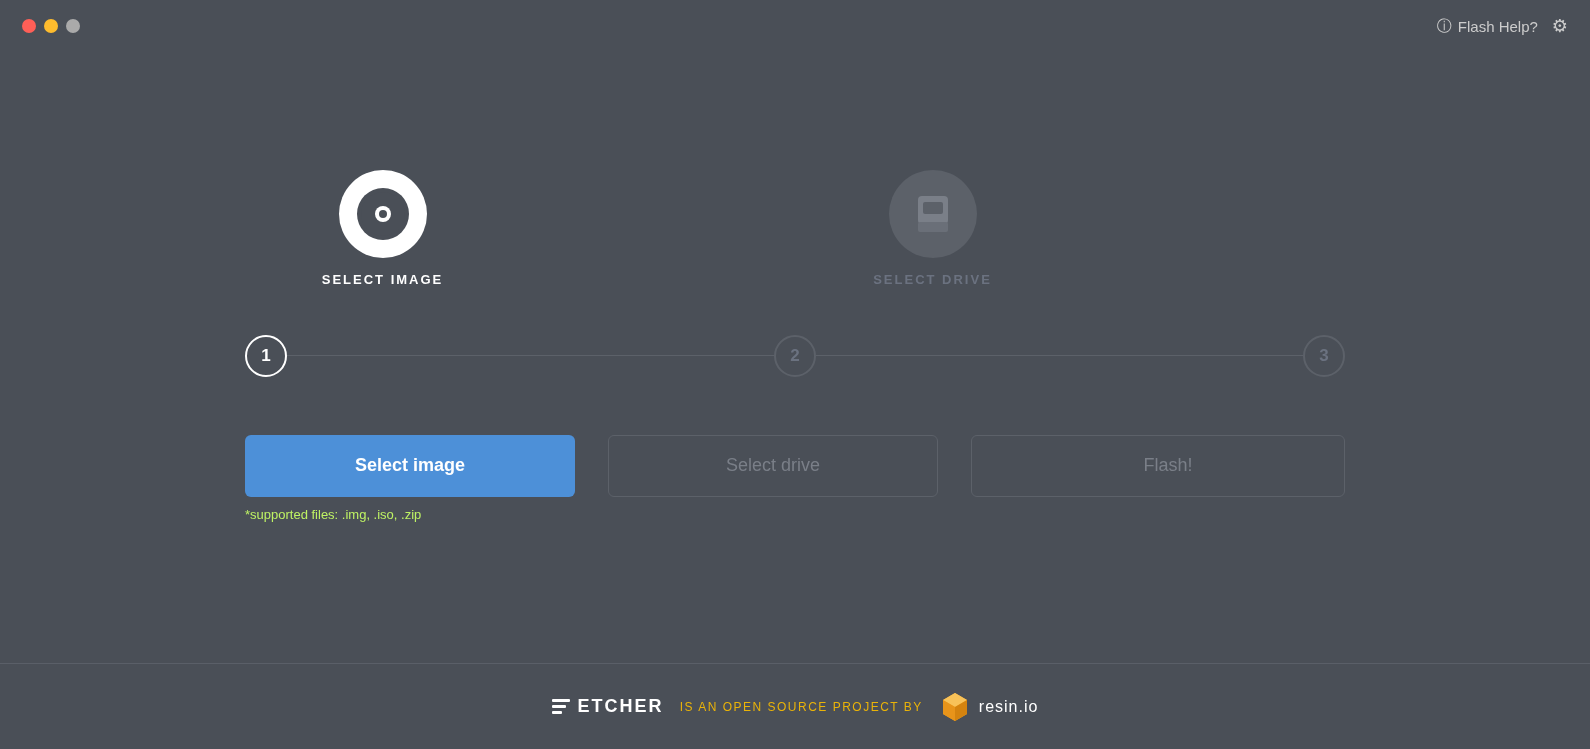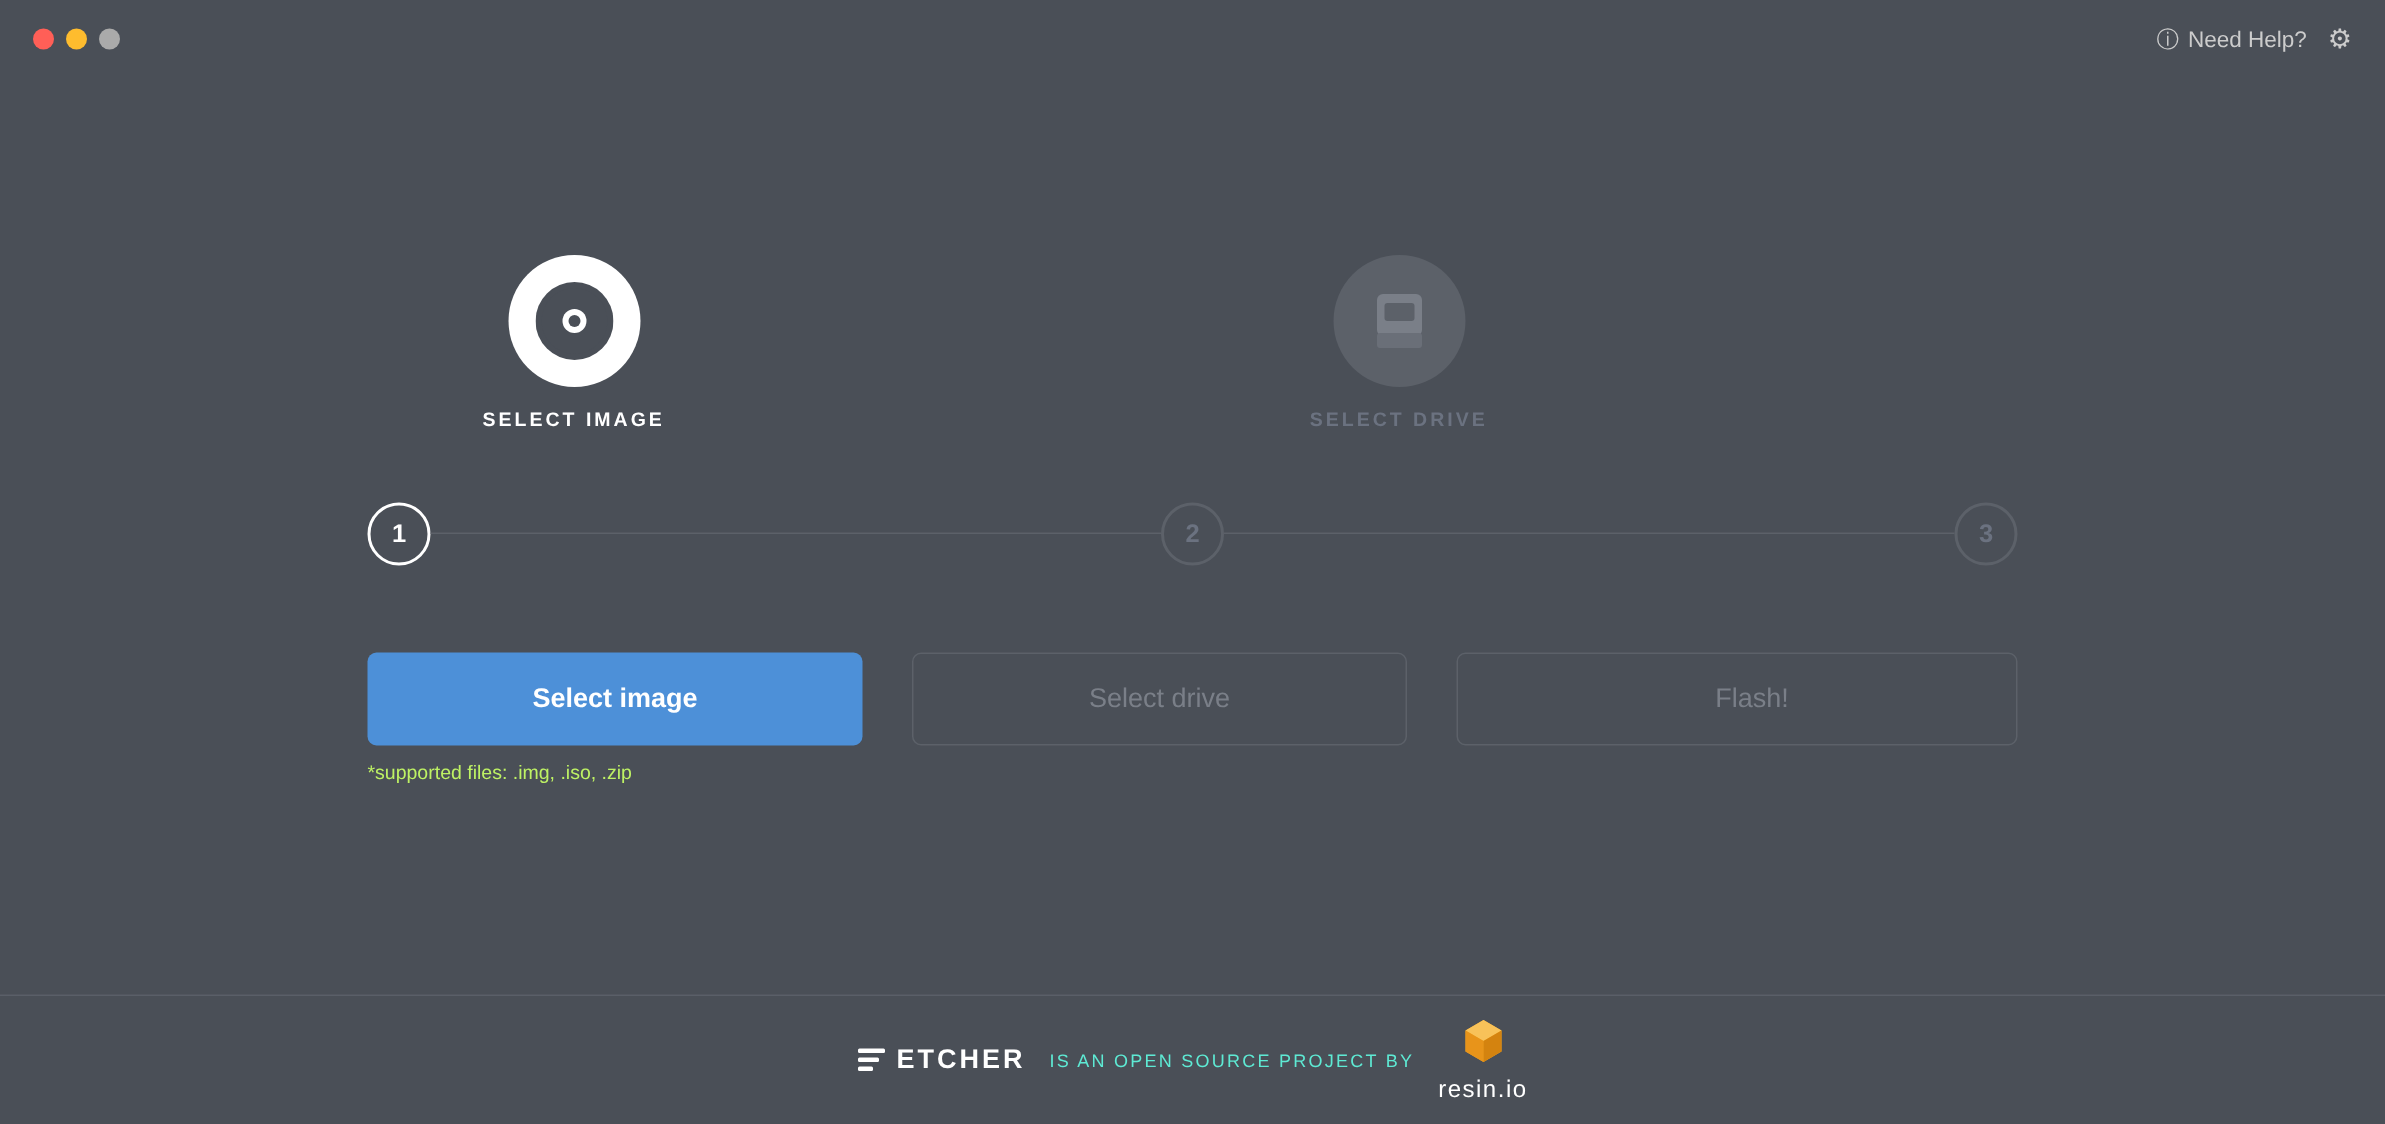"Need Help?" span { text: Need -> Flash }
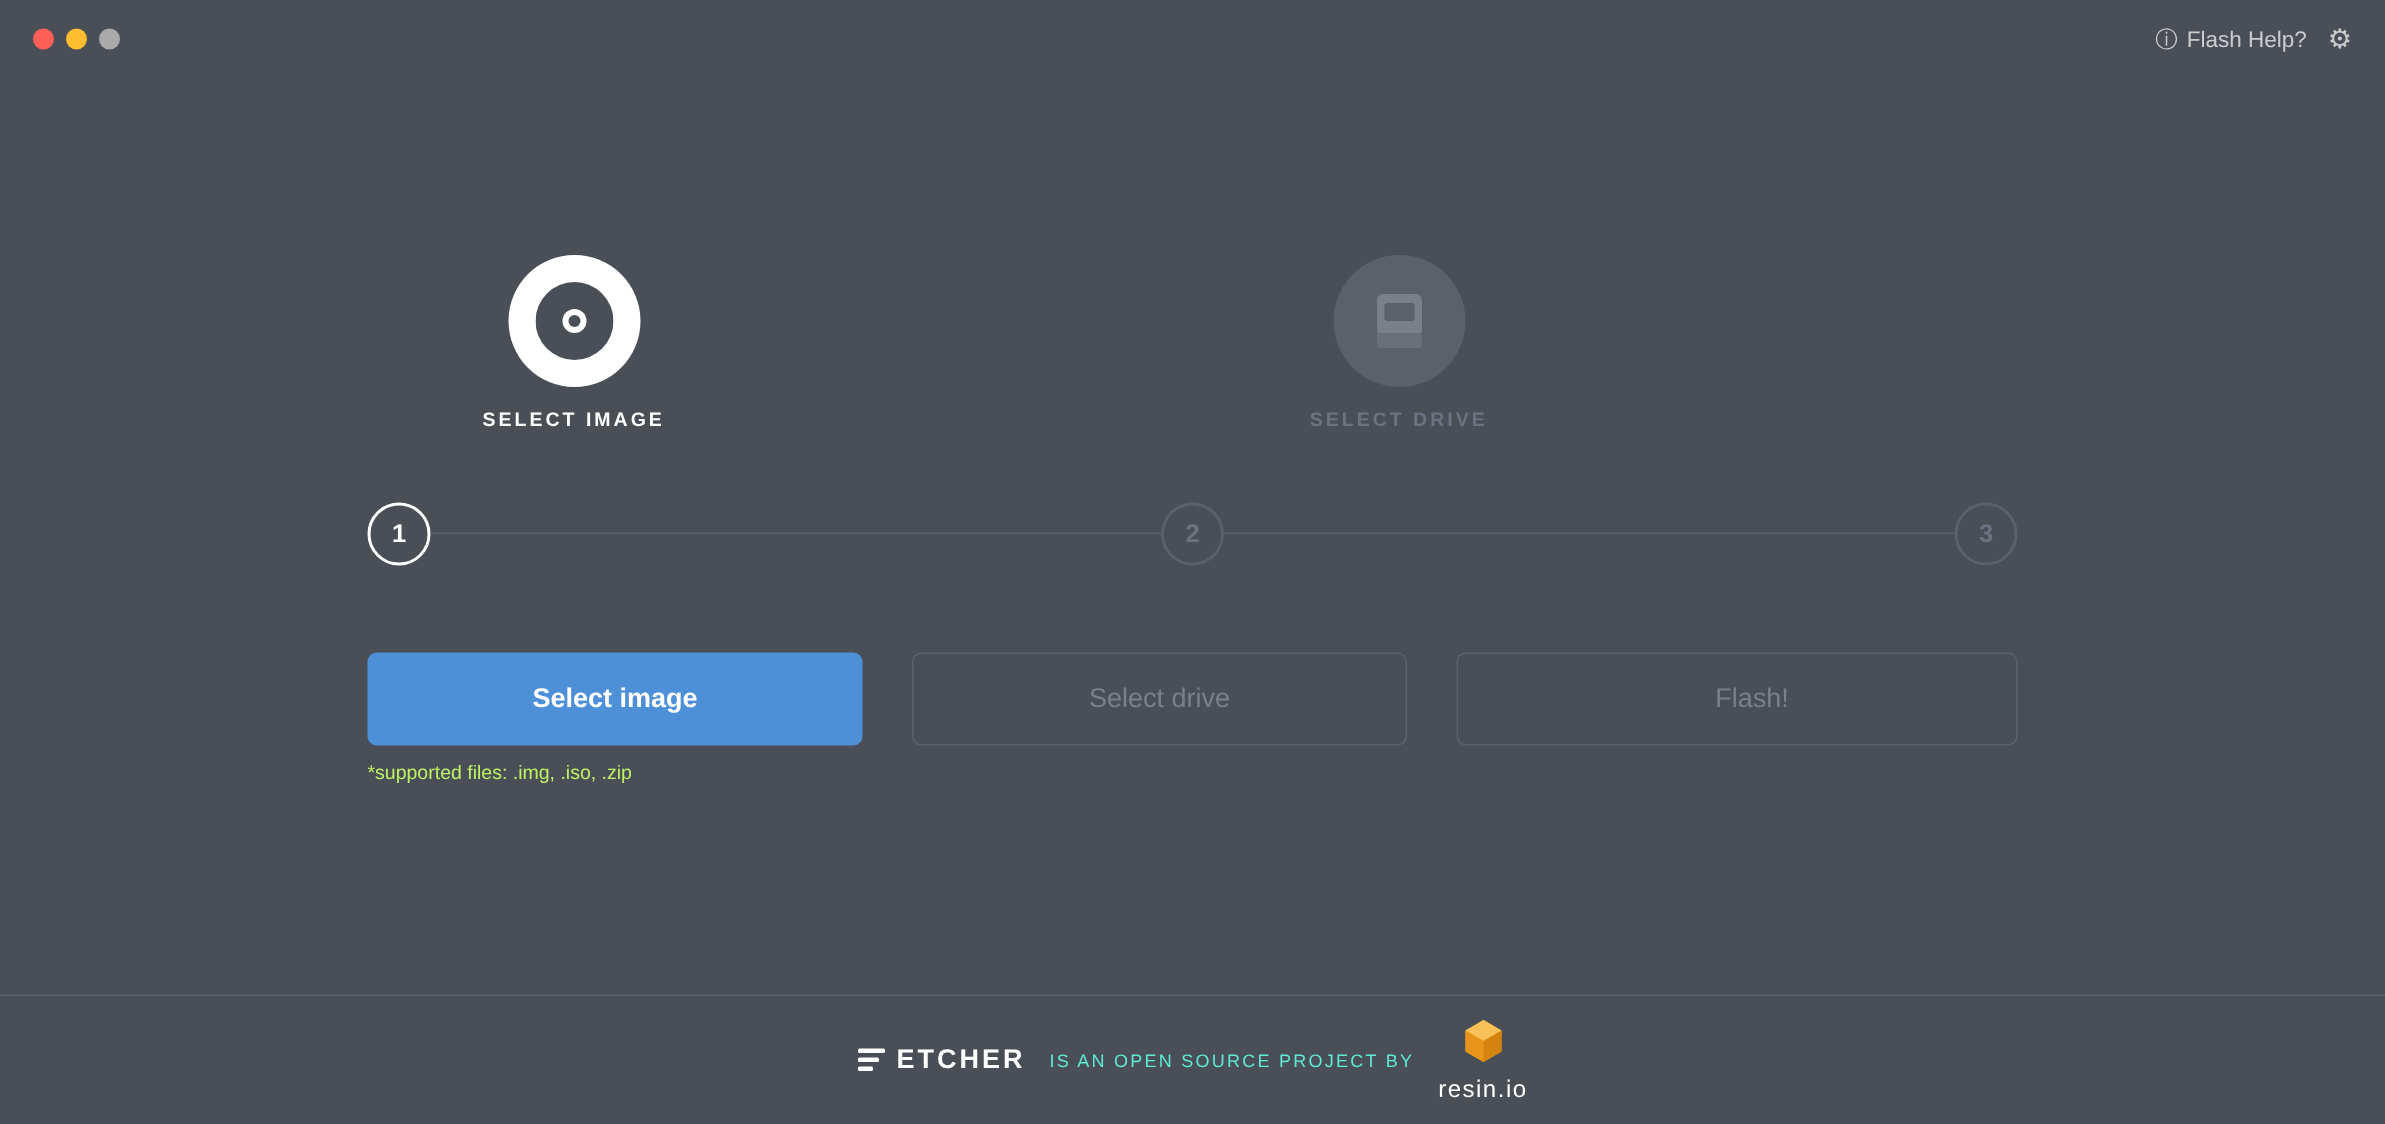"IS AN OPEN SOURCE PROJECT" .open-source-text { color: #5eead4 -> #eab308 }
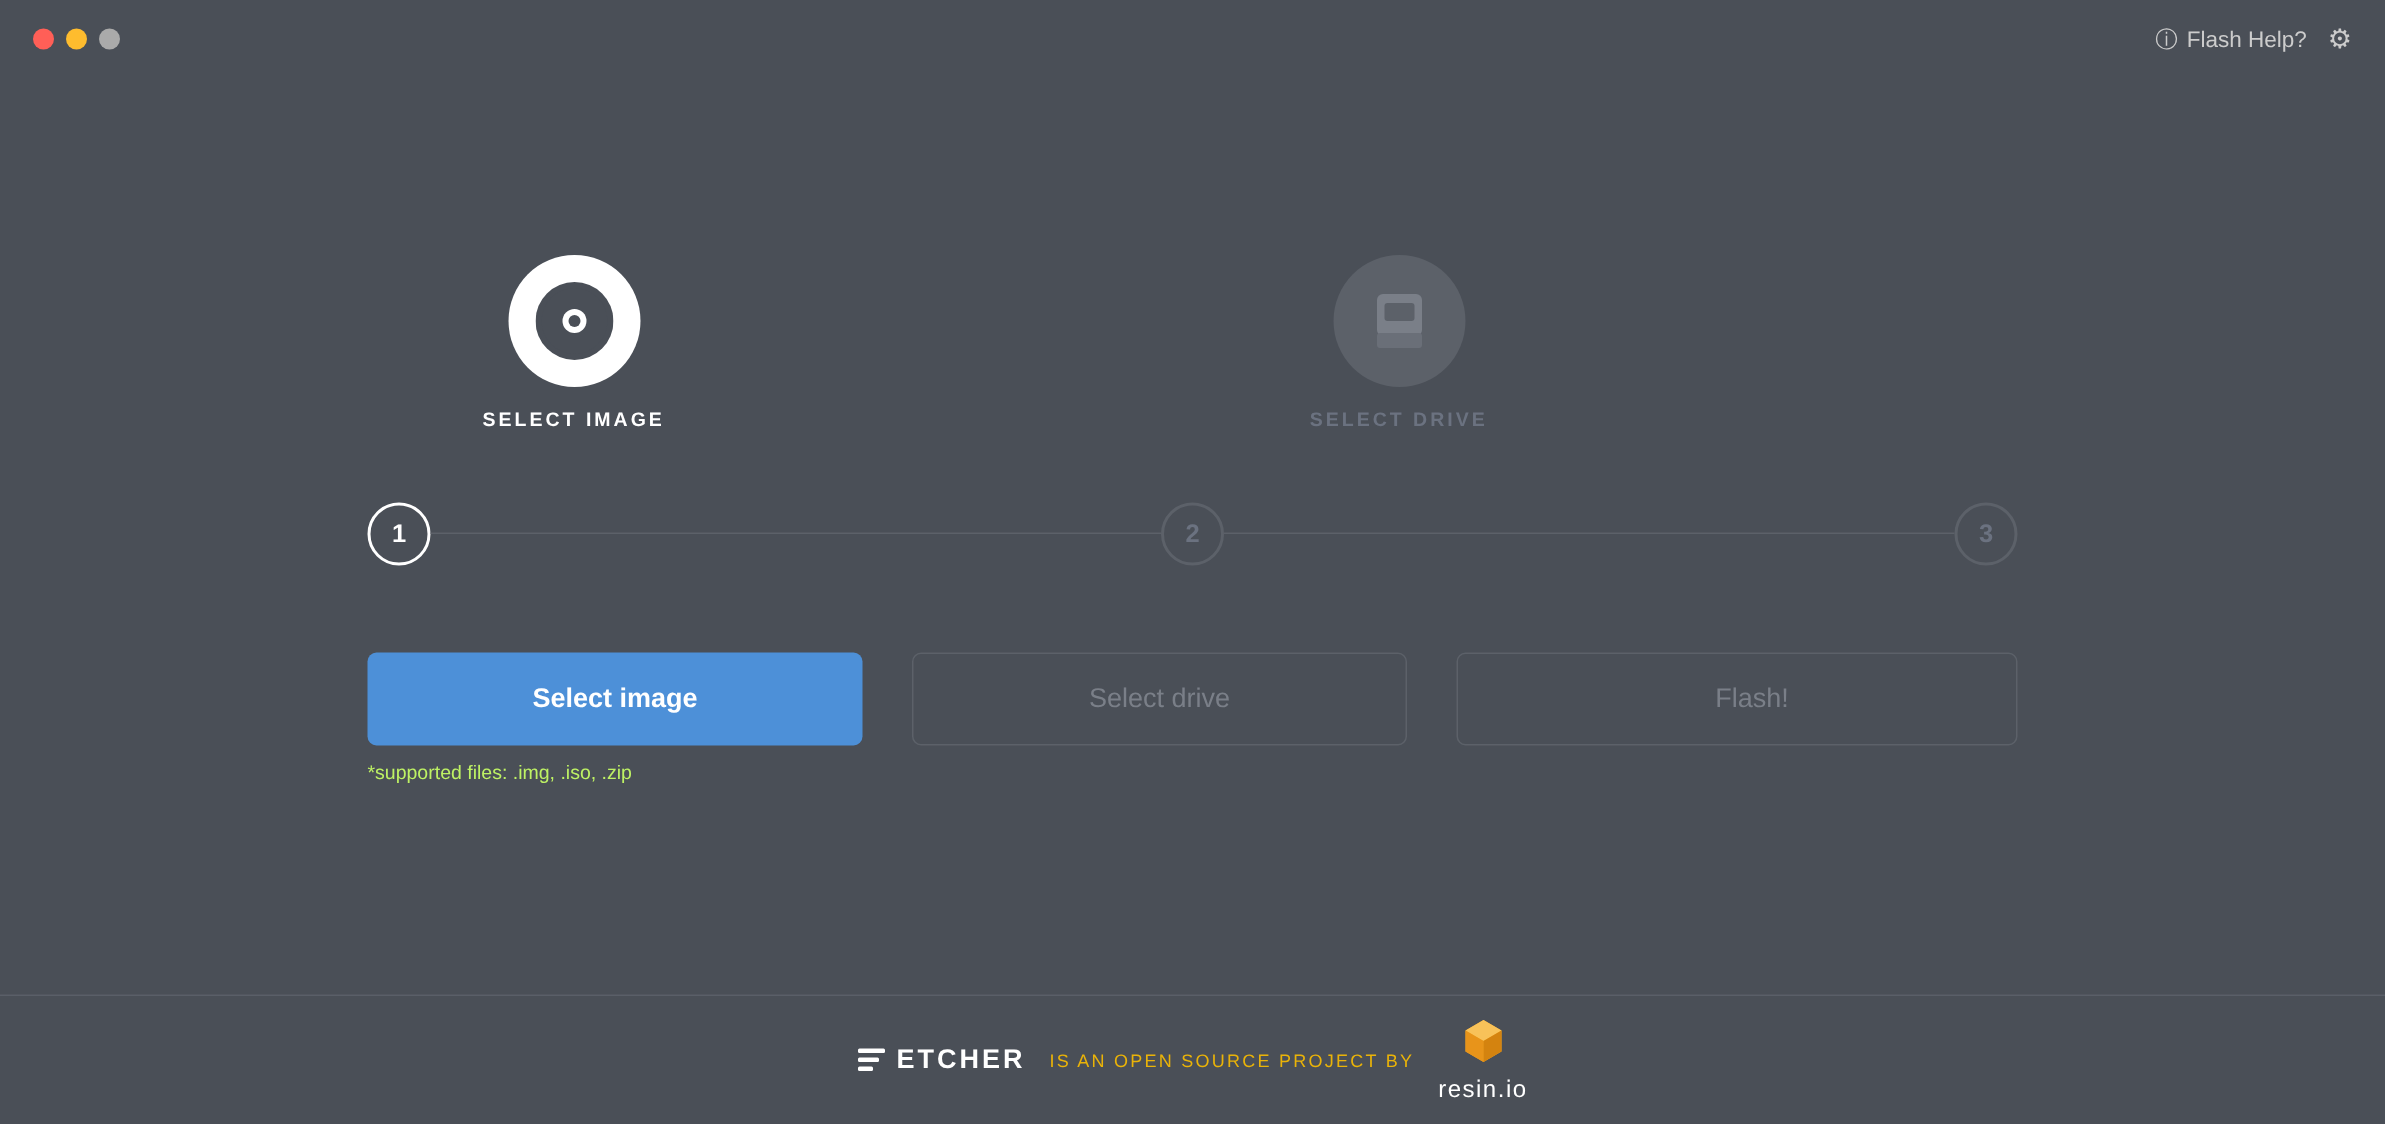"resin.io" .resin-logo { flex-direction: column -> none }
